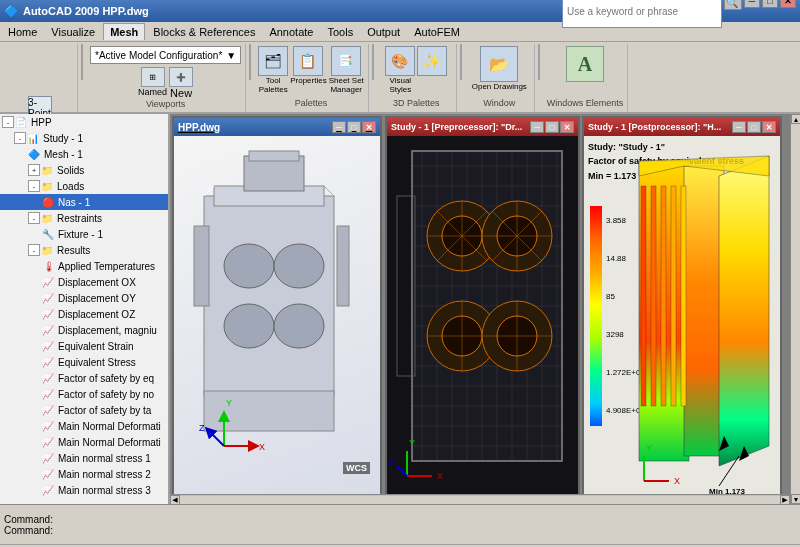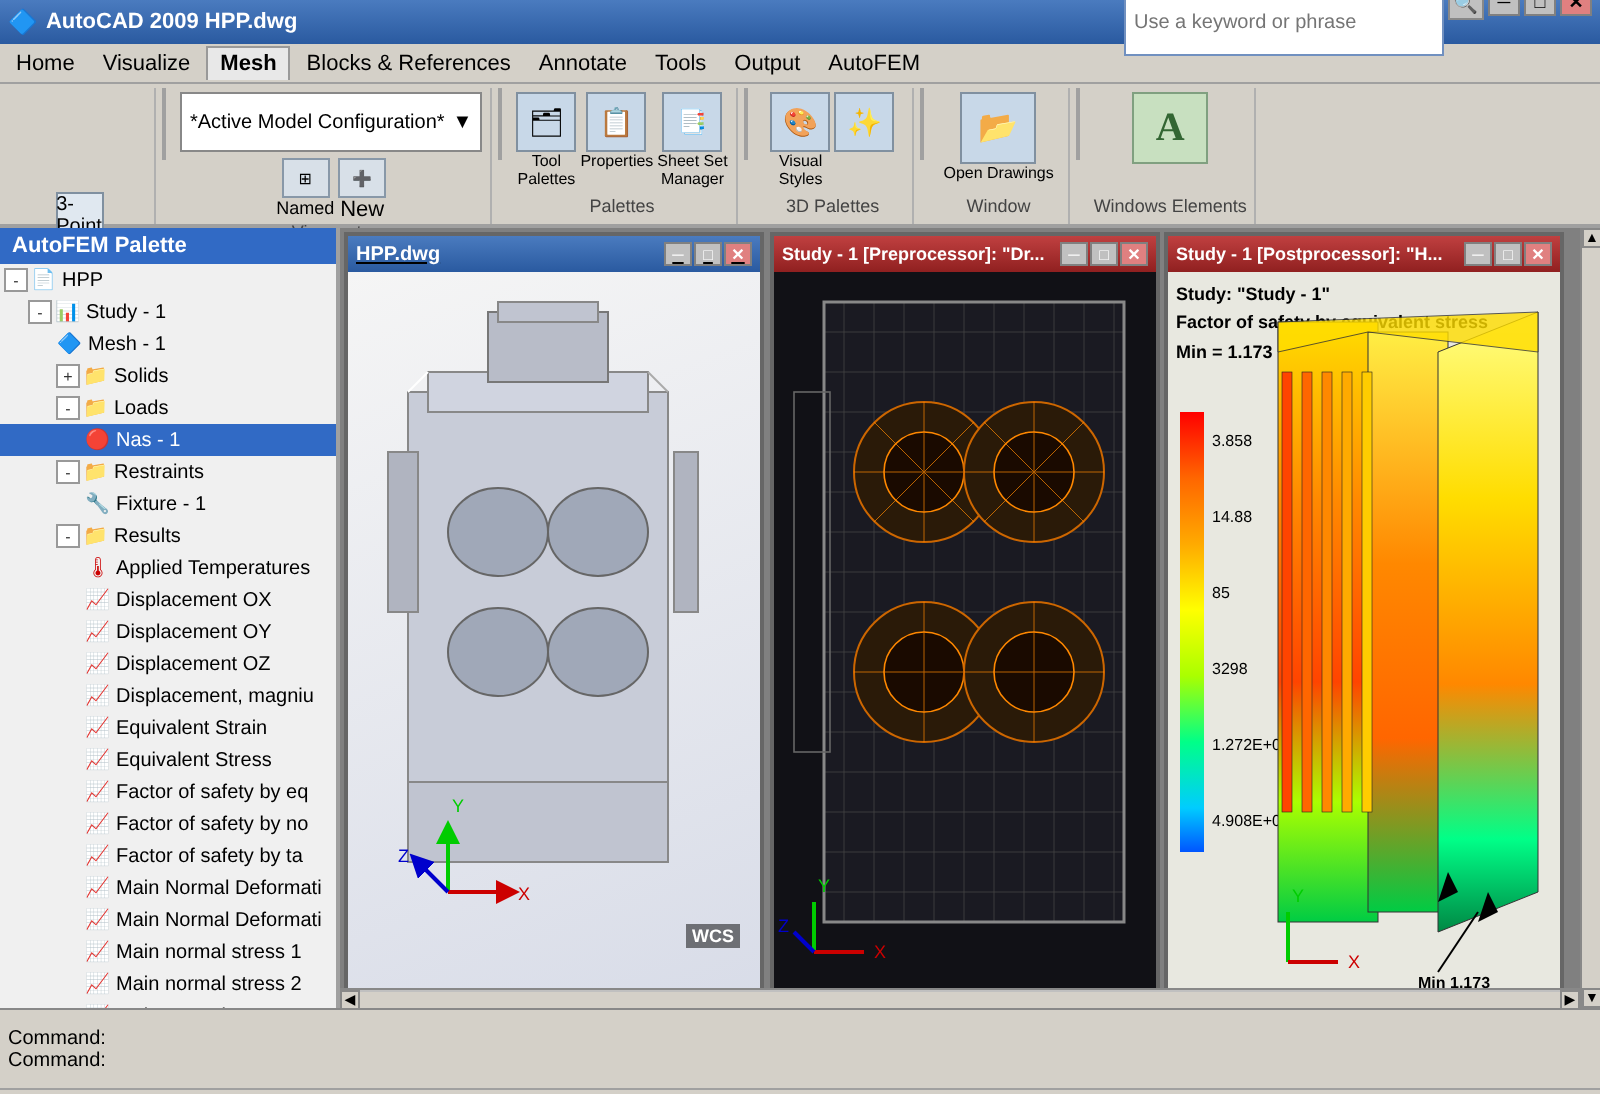"*Active Model Configuration*" .ribbon-dropdown { height: 30px -> 18px }
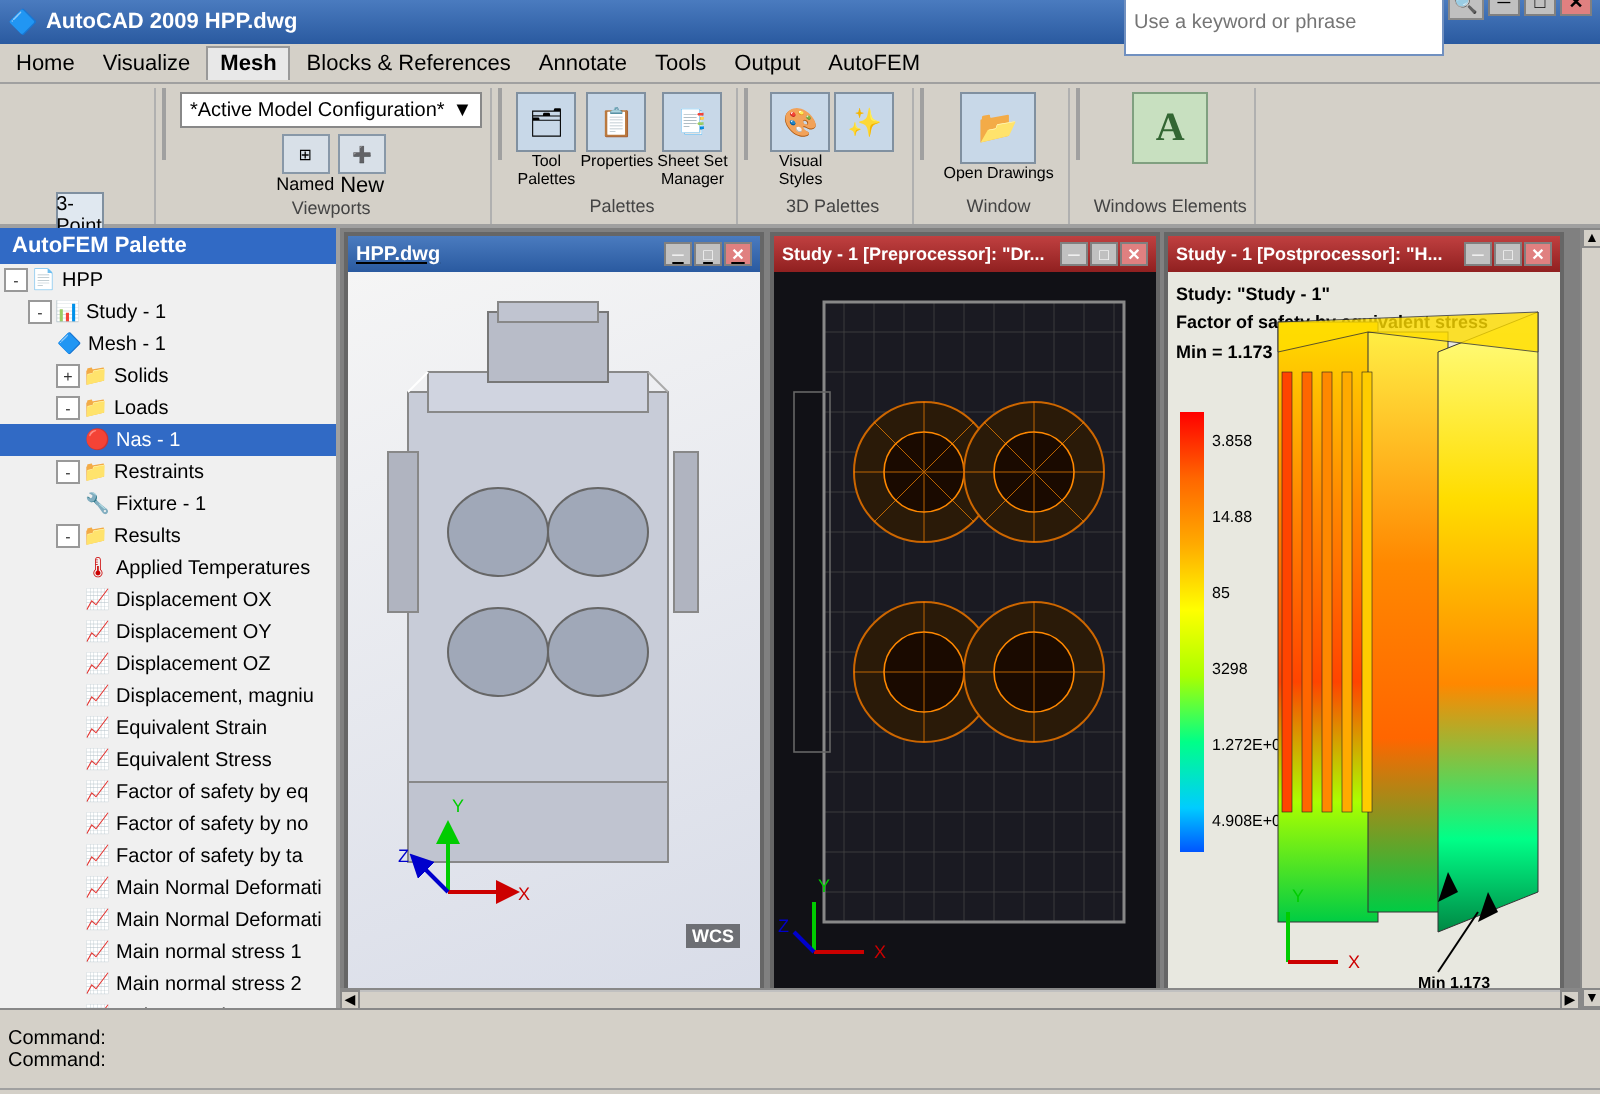"AutoFEM Palette" div.palette-title { html: <div>AutoFEM Palette</div> -> none }
